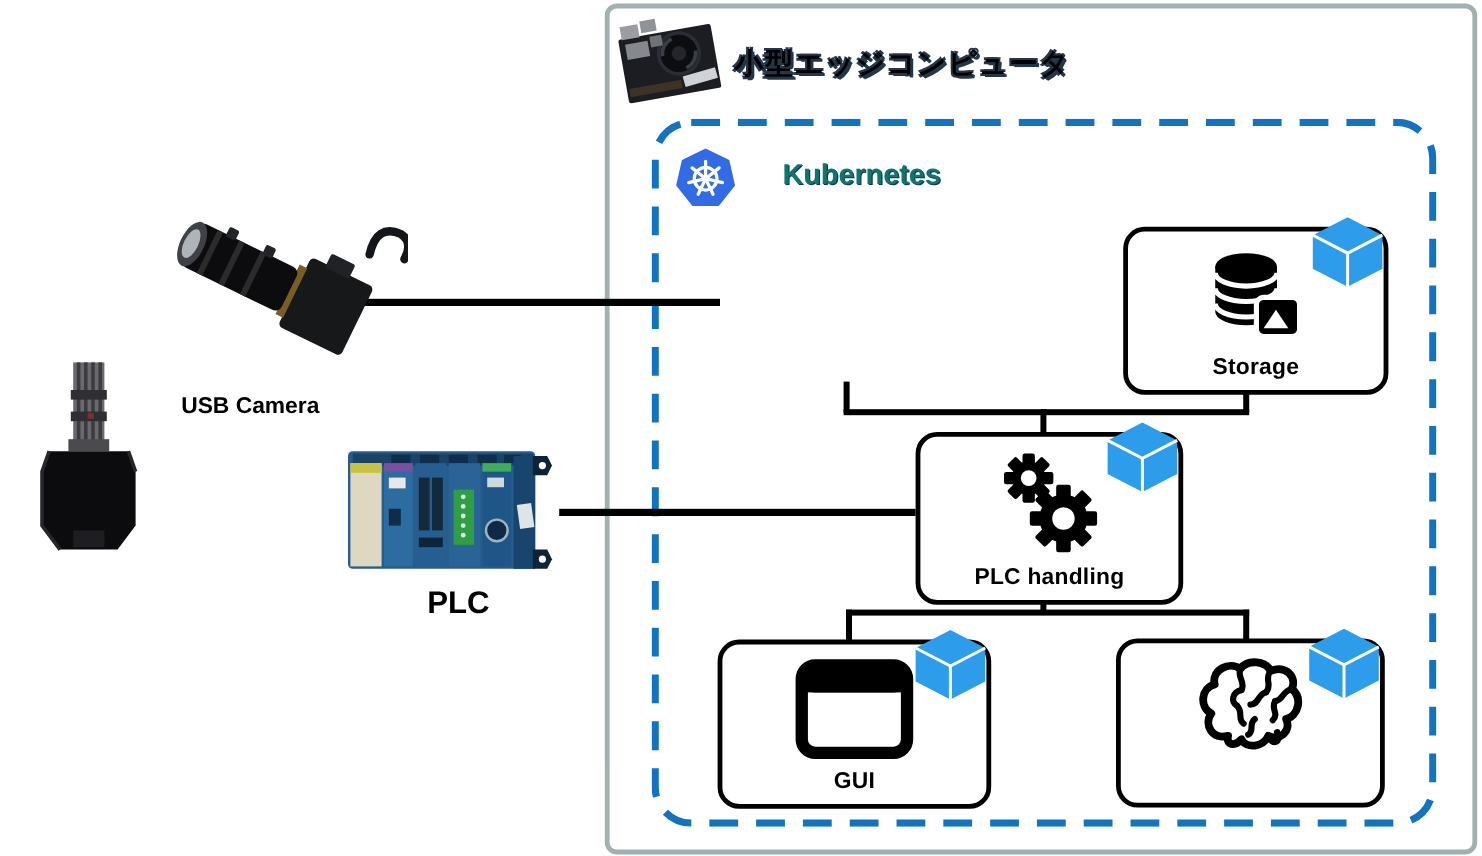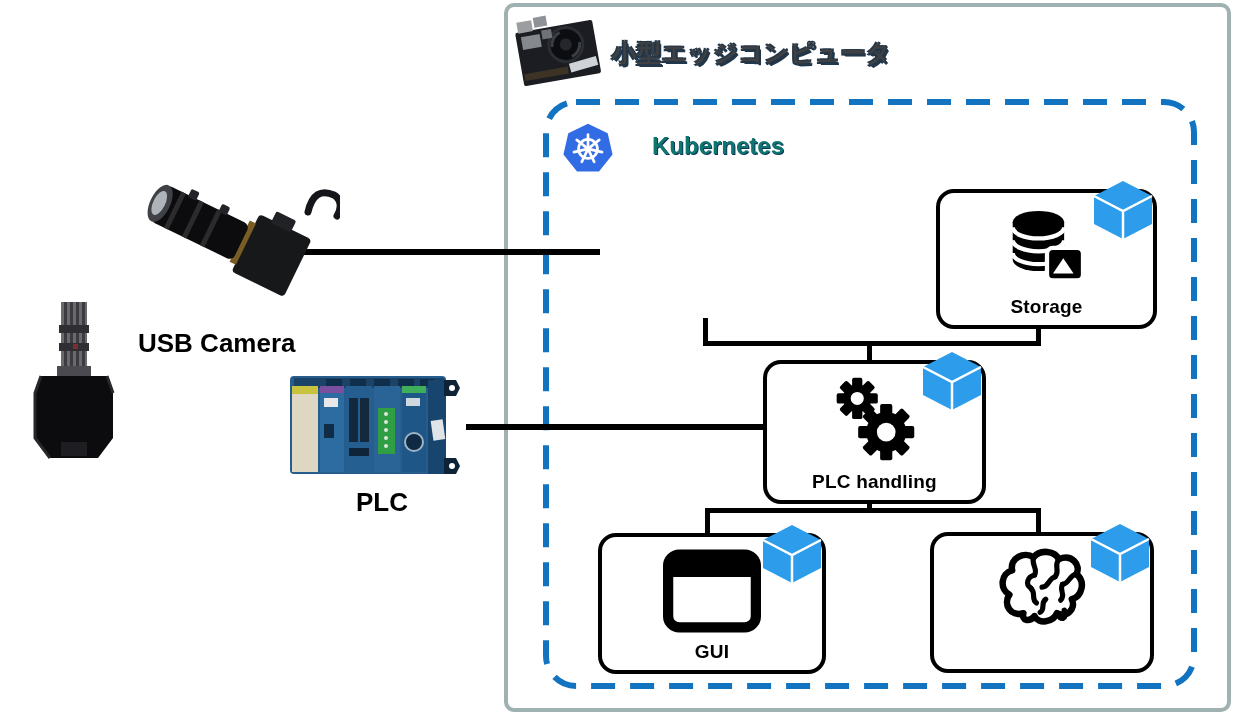"小型エッジコンピュータ" .edge-label { color: #404040 -> #000000 }
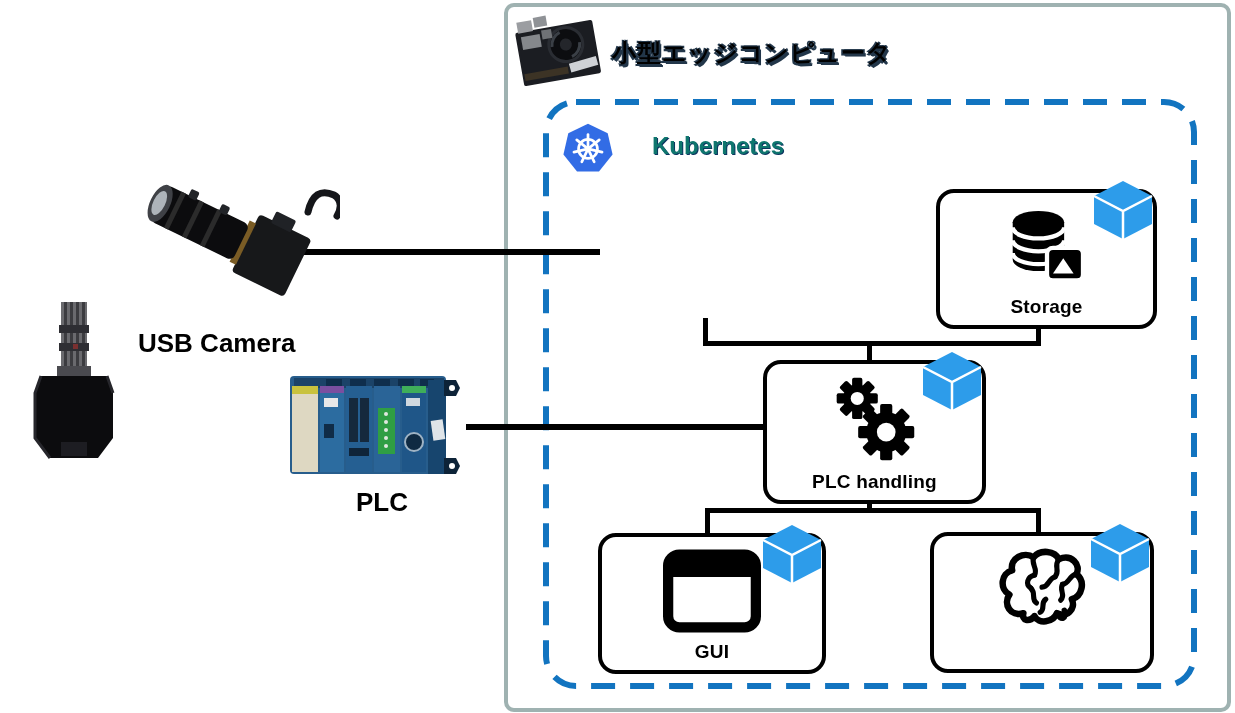"USB Camera" .usb-label { font-size: 26px -> 19px; left: 138px -> 151px }
